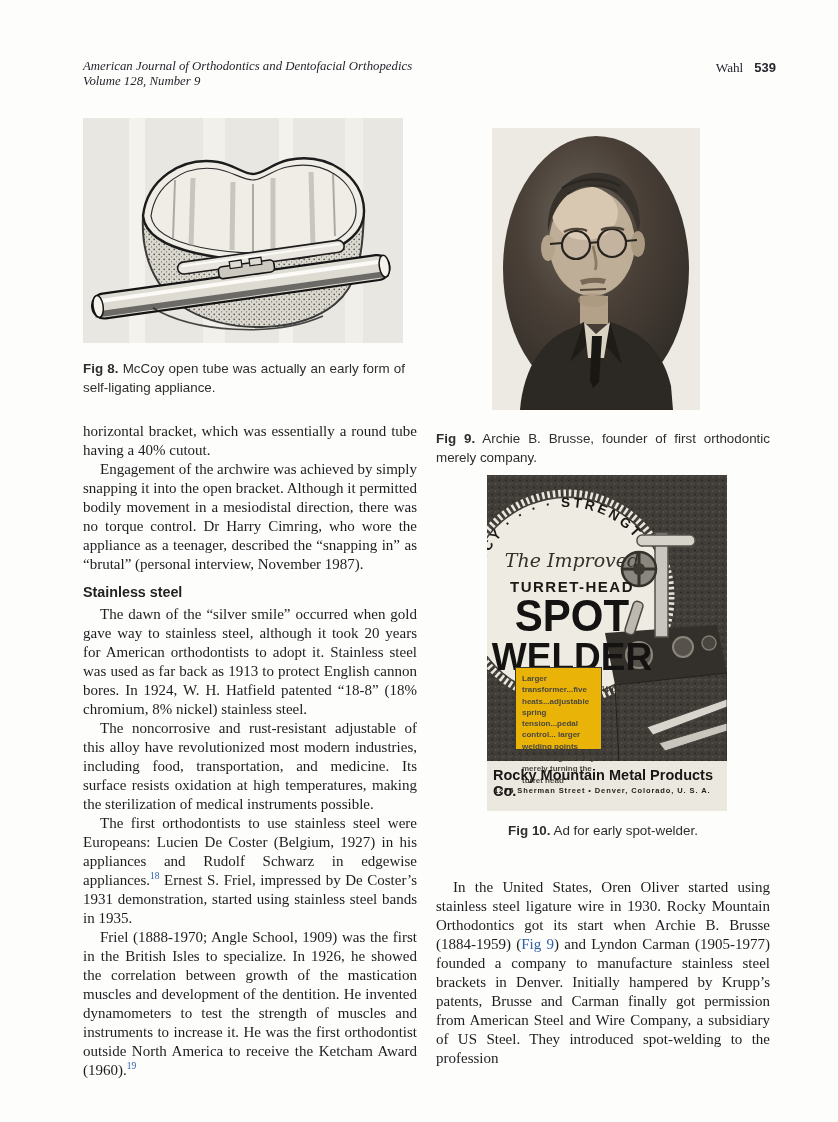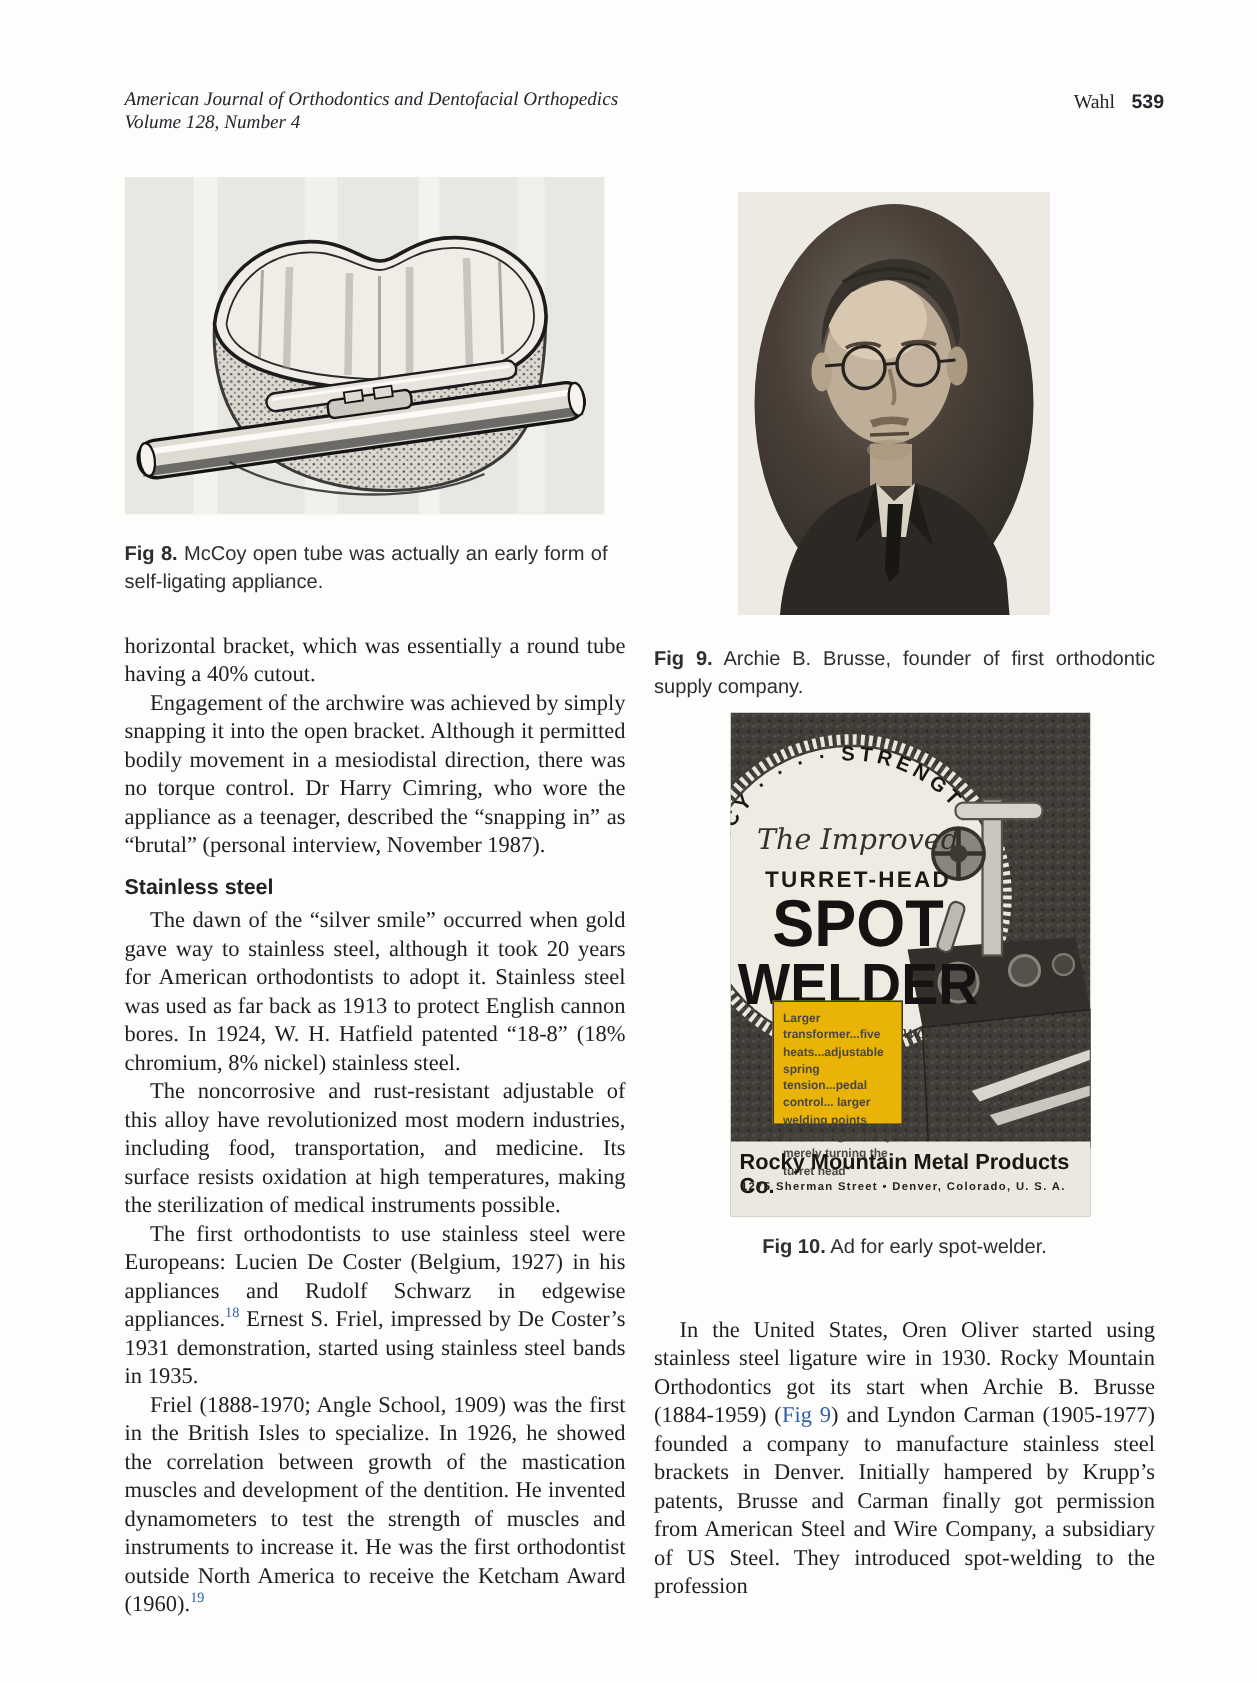"Volume 128, Number 4" div { text: 4 -> 9 }
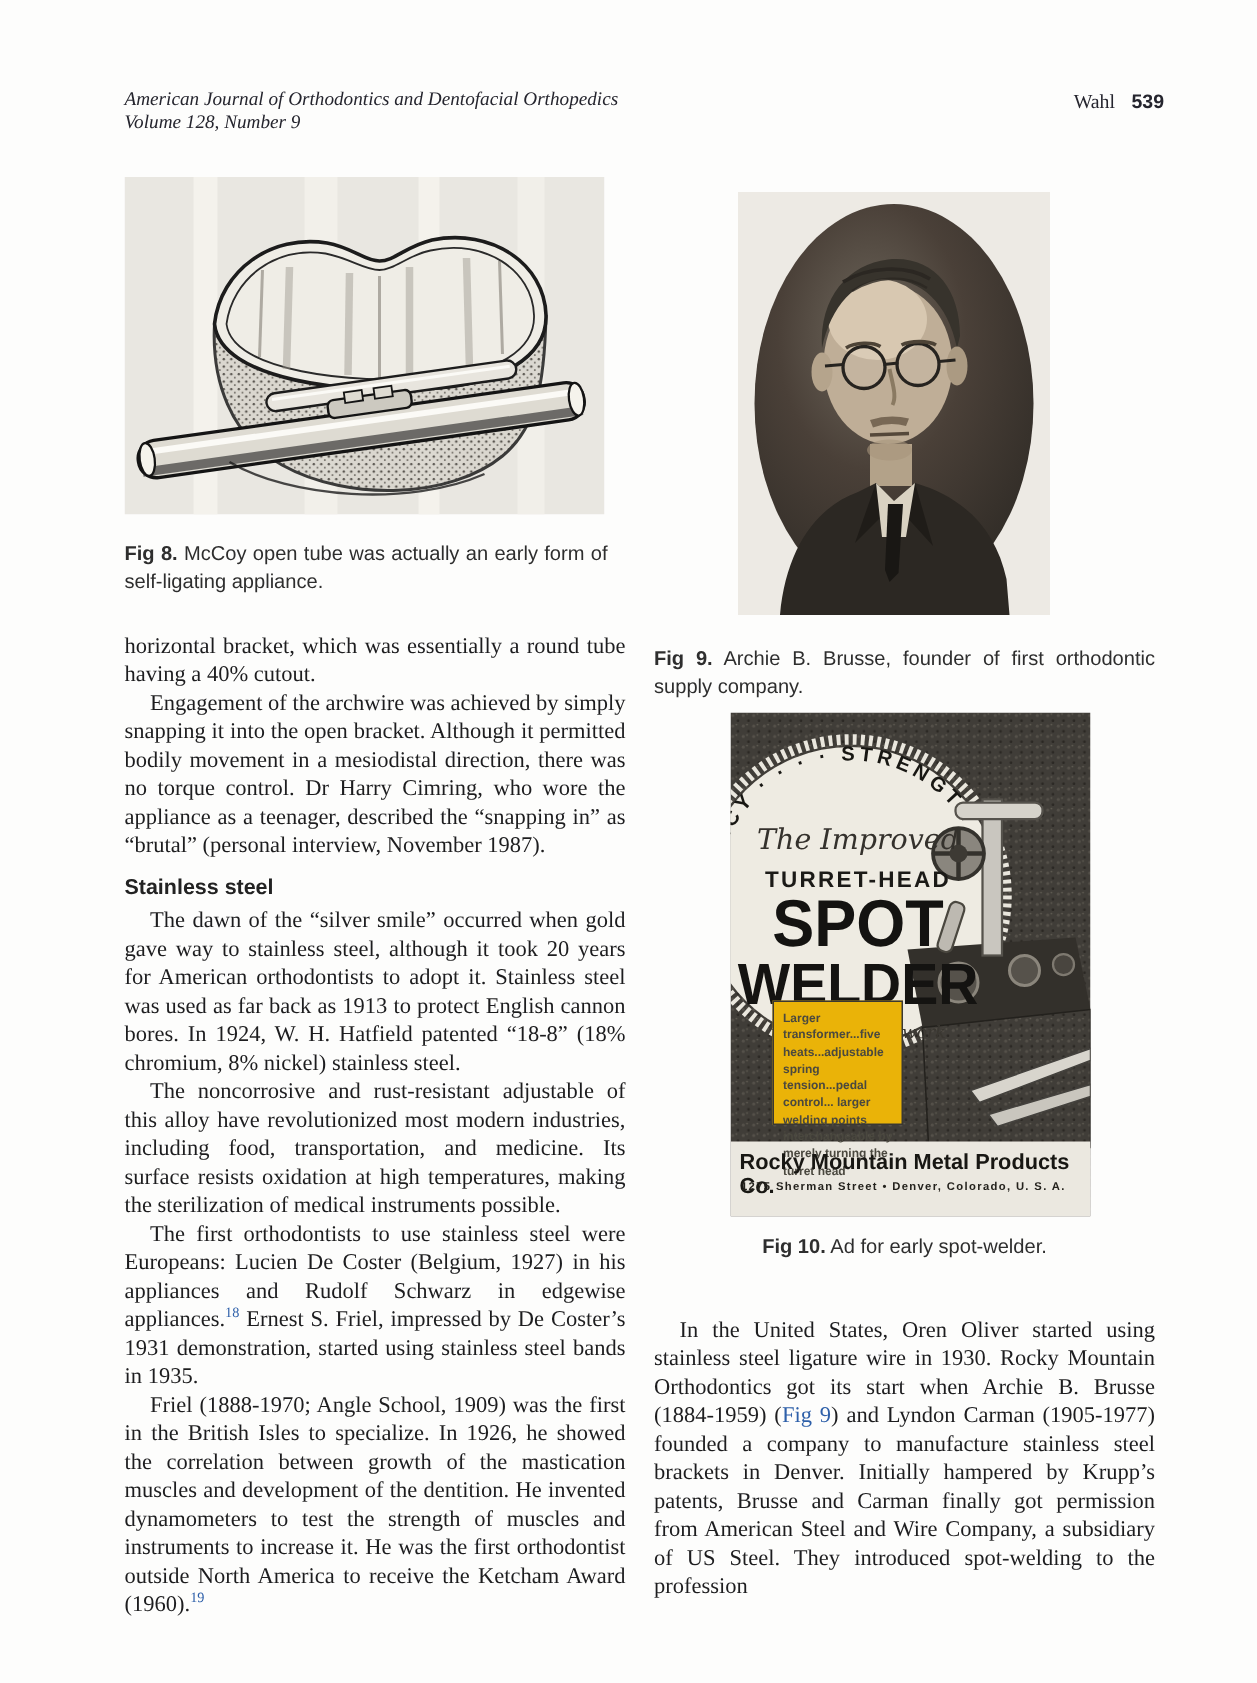"Archie B. Brusse, founder of" span { text: supply -> merely }
